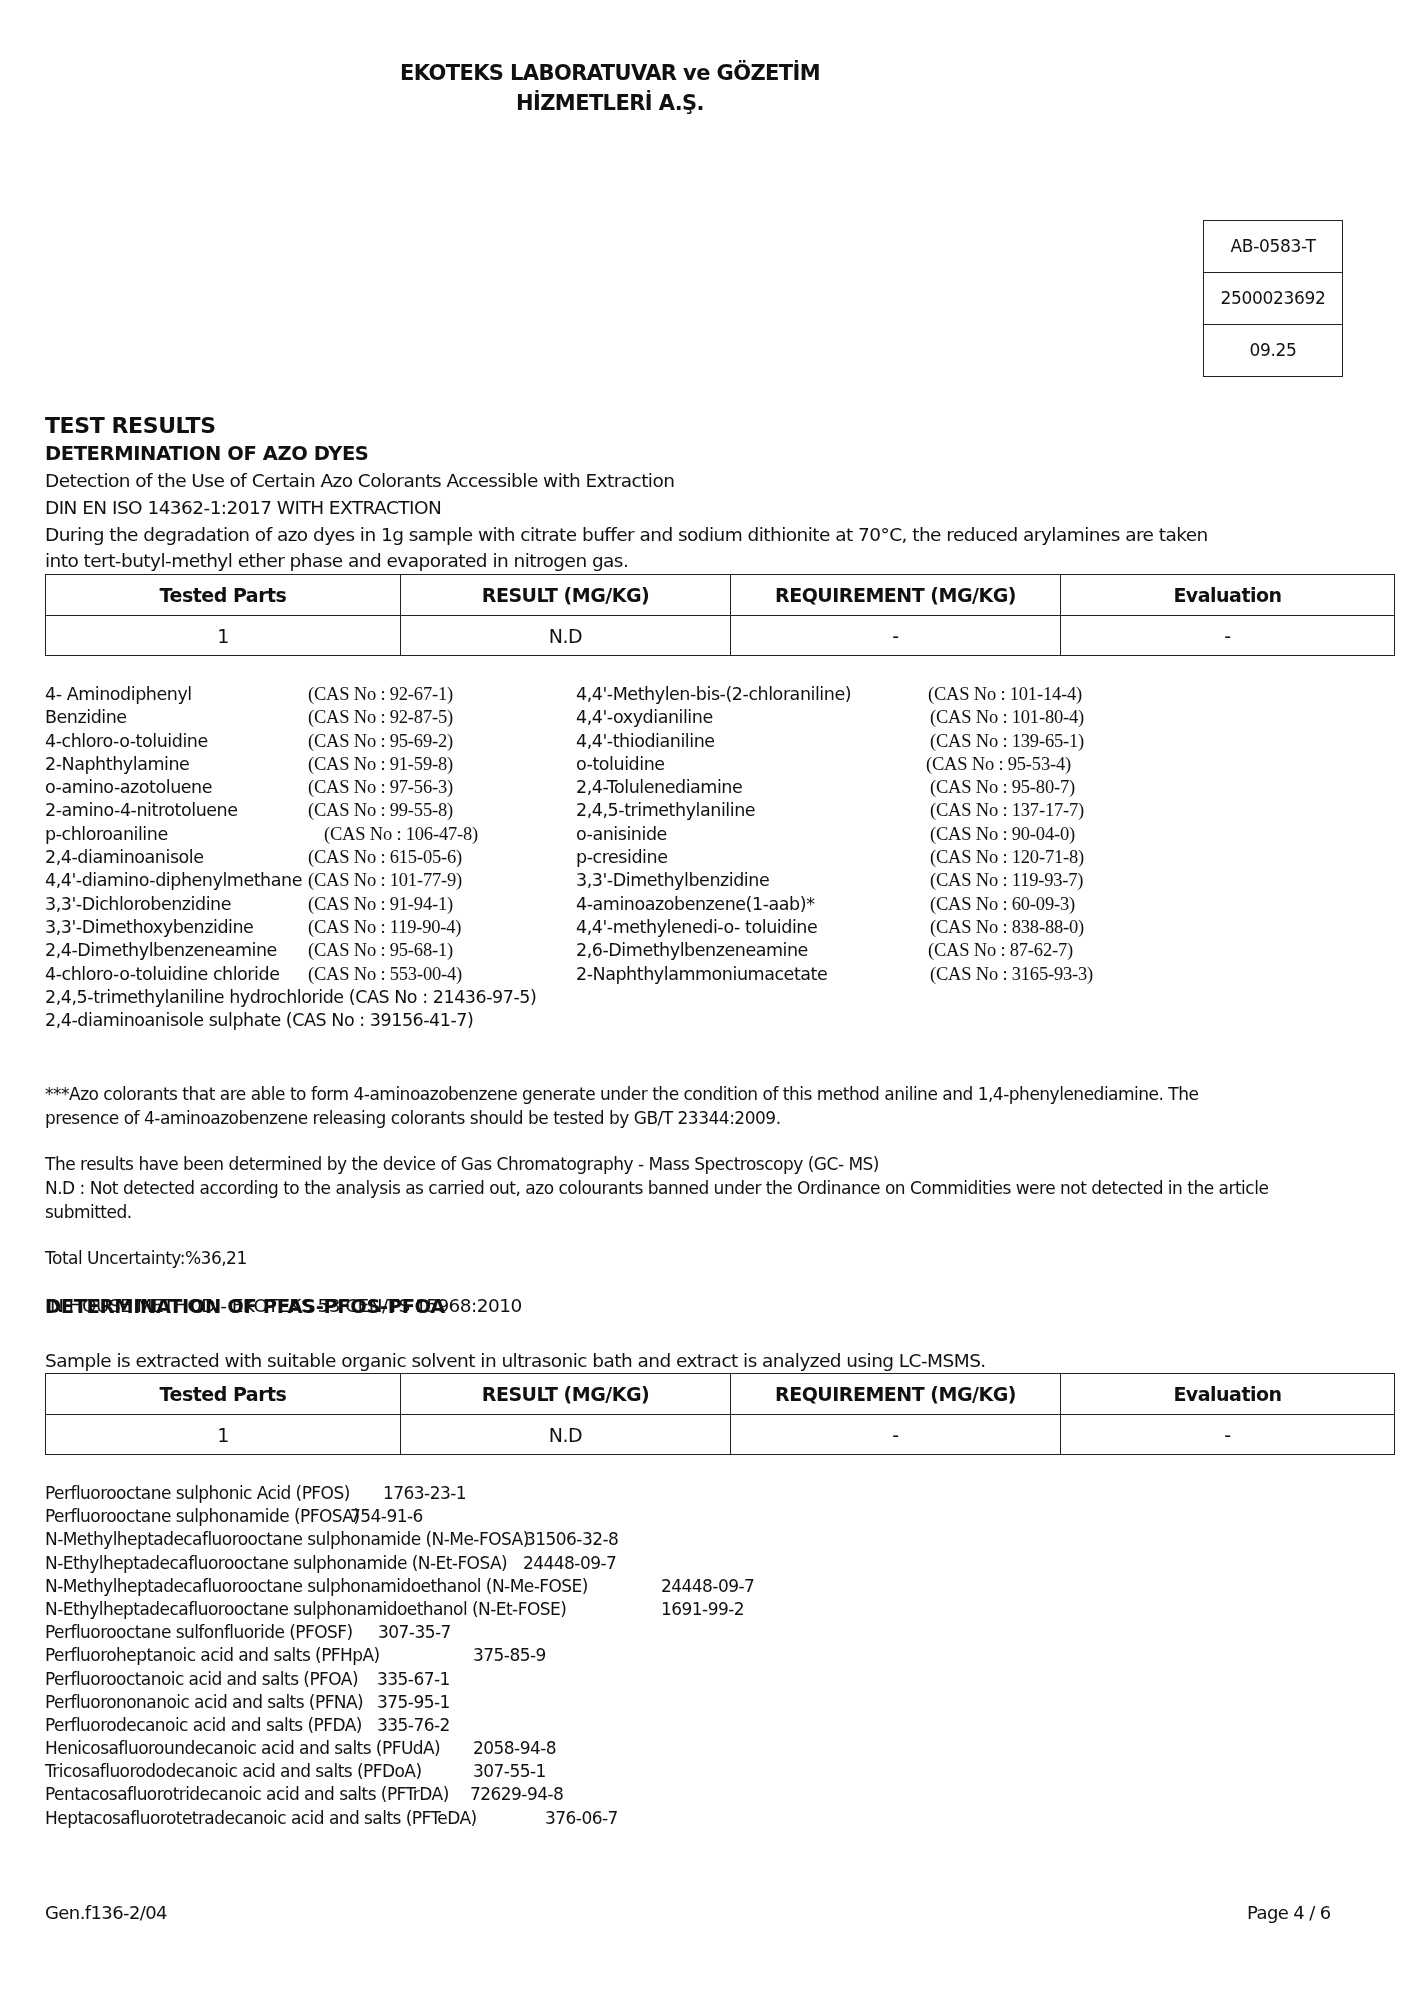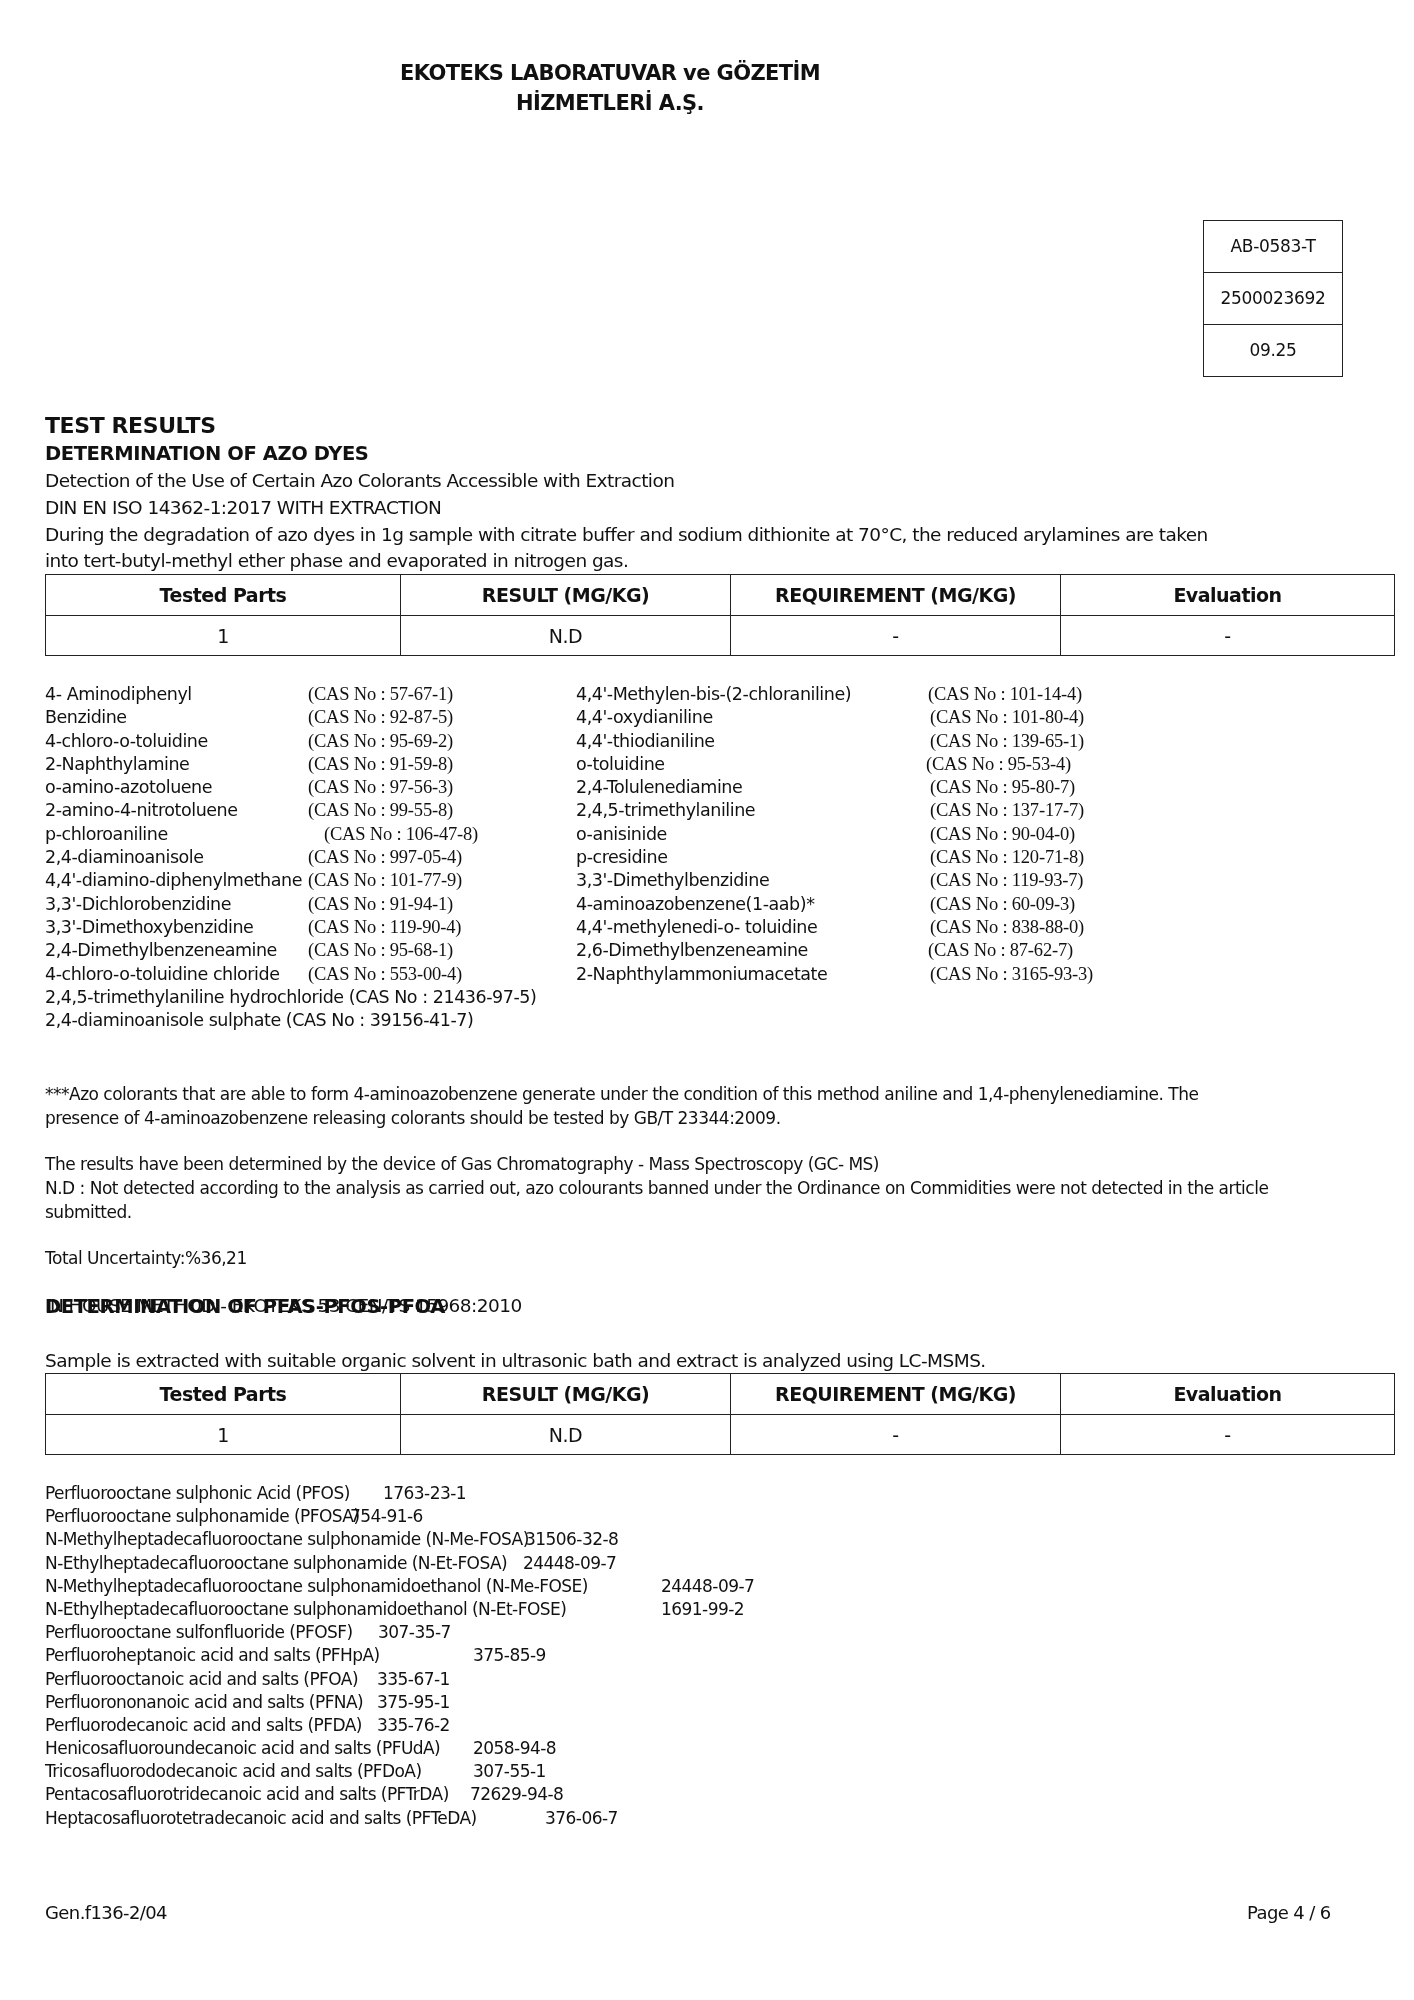"(CAS No : 57-67-1)" span.cas { text: 57-67-1 -> 92-67-1 }
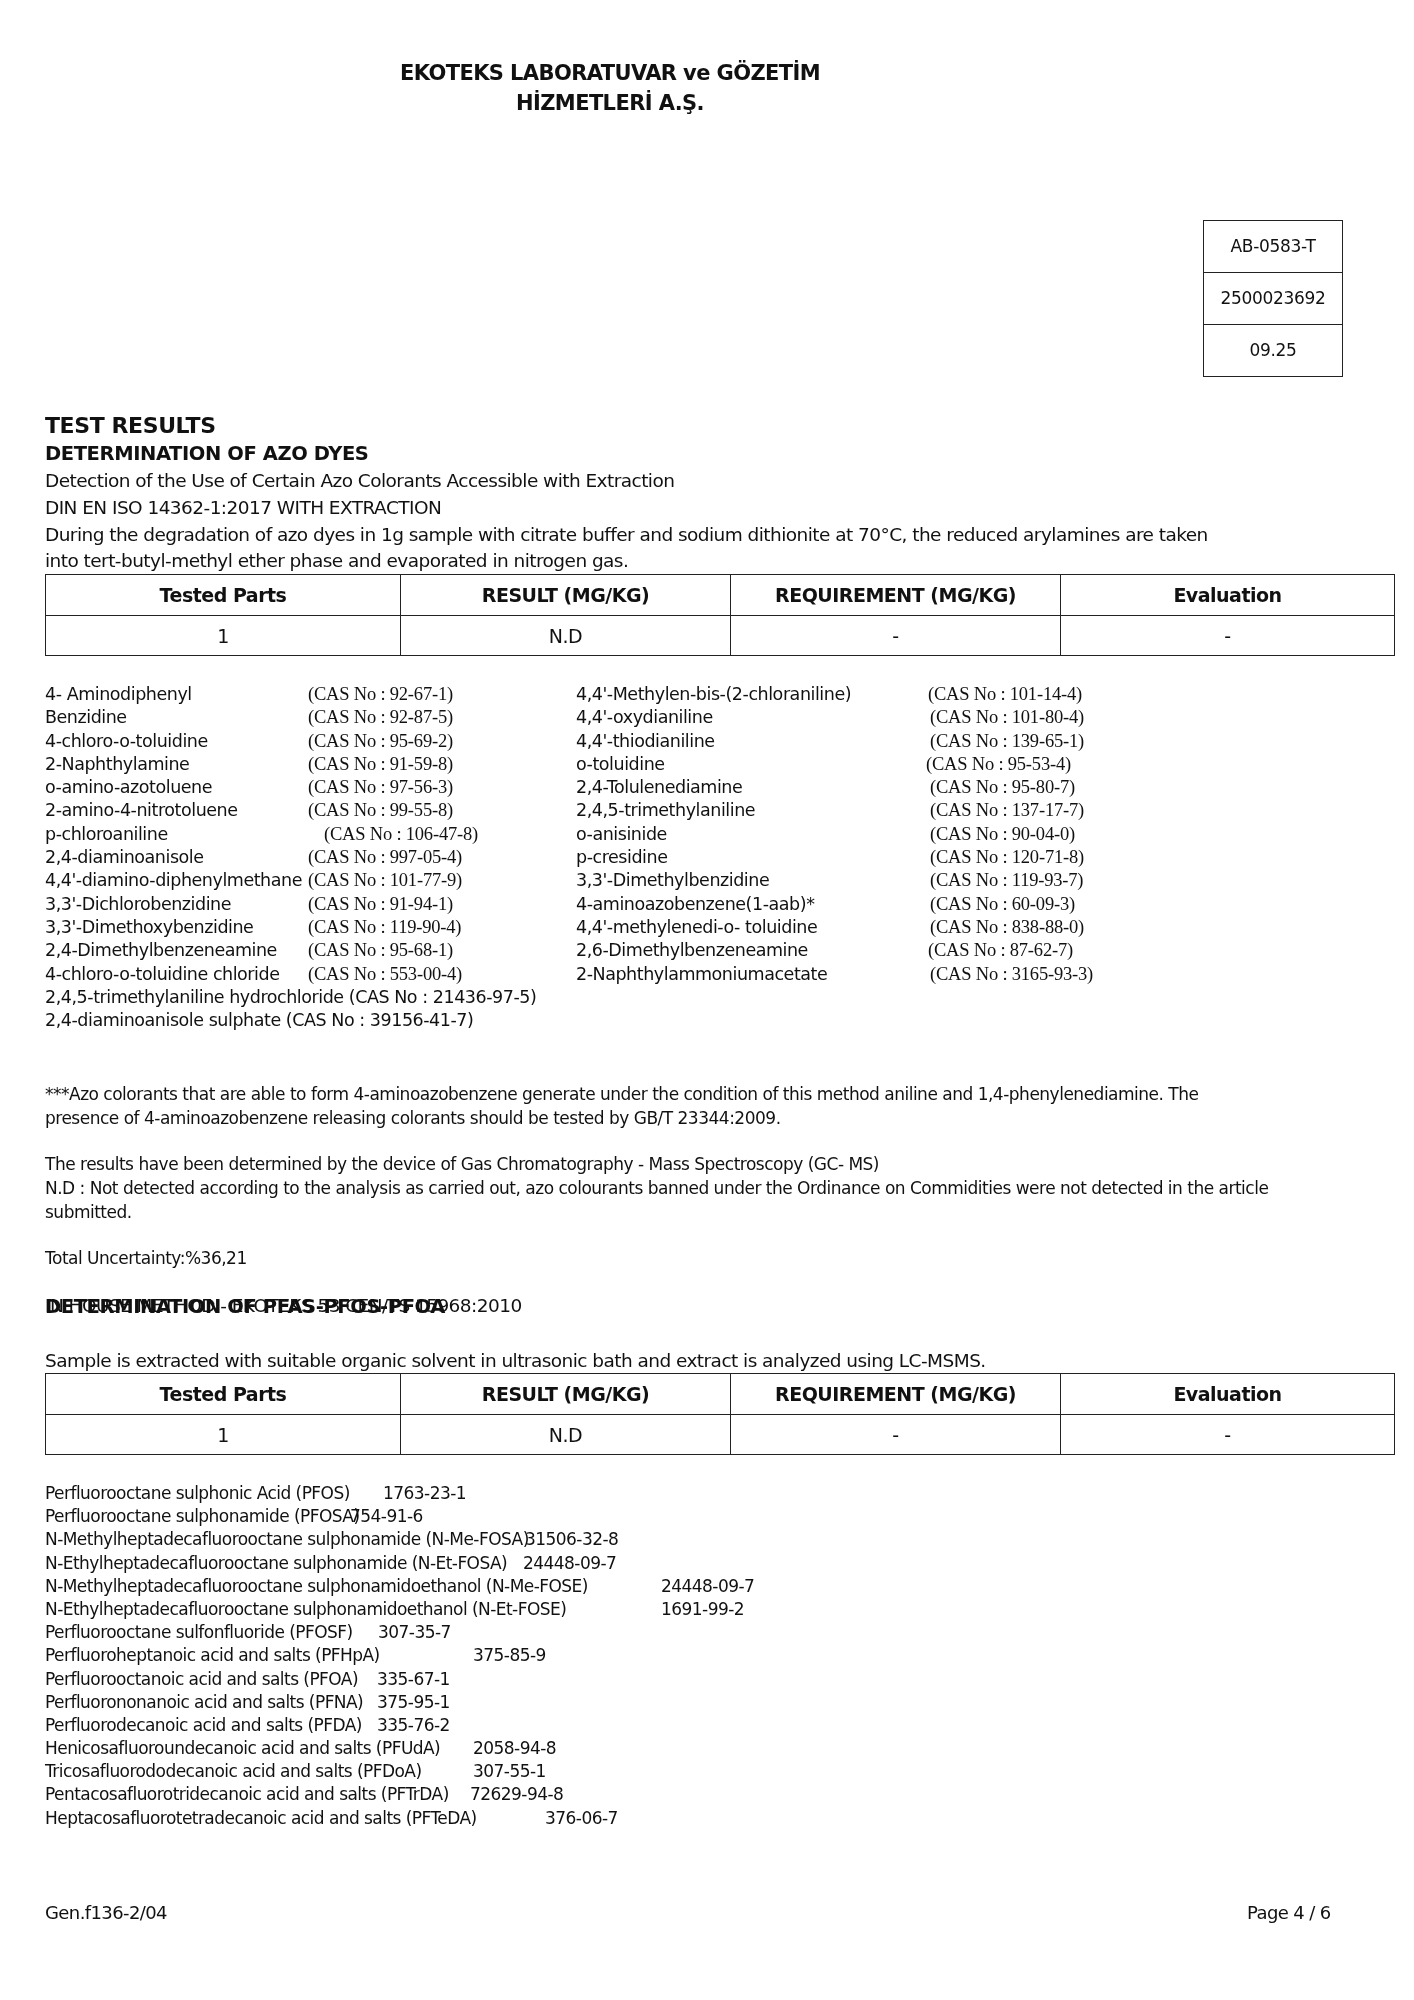"(CAS No : 997-05-4)" span.cas { text: 997-05-4 -> 615-05-6 }
